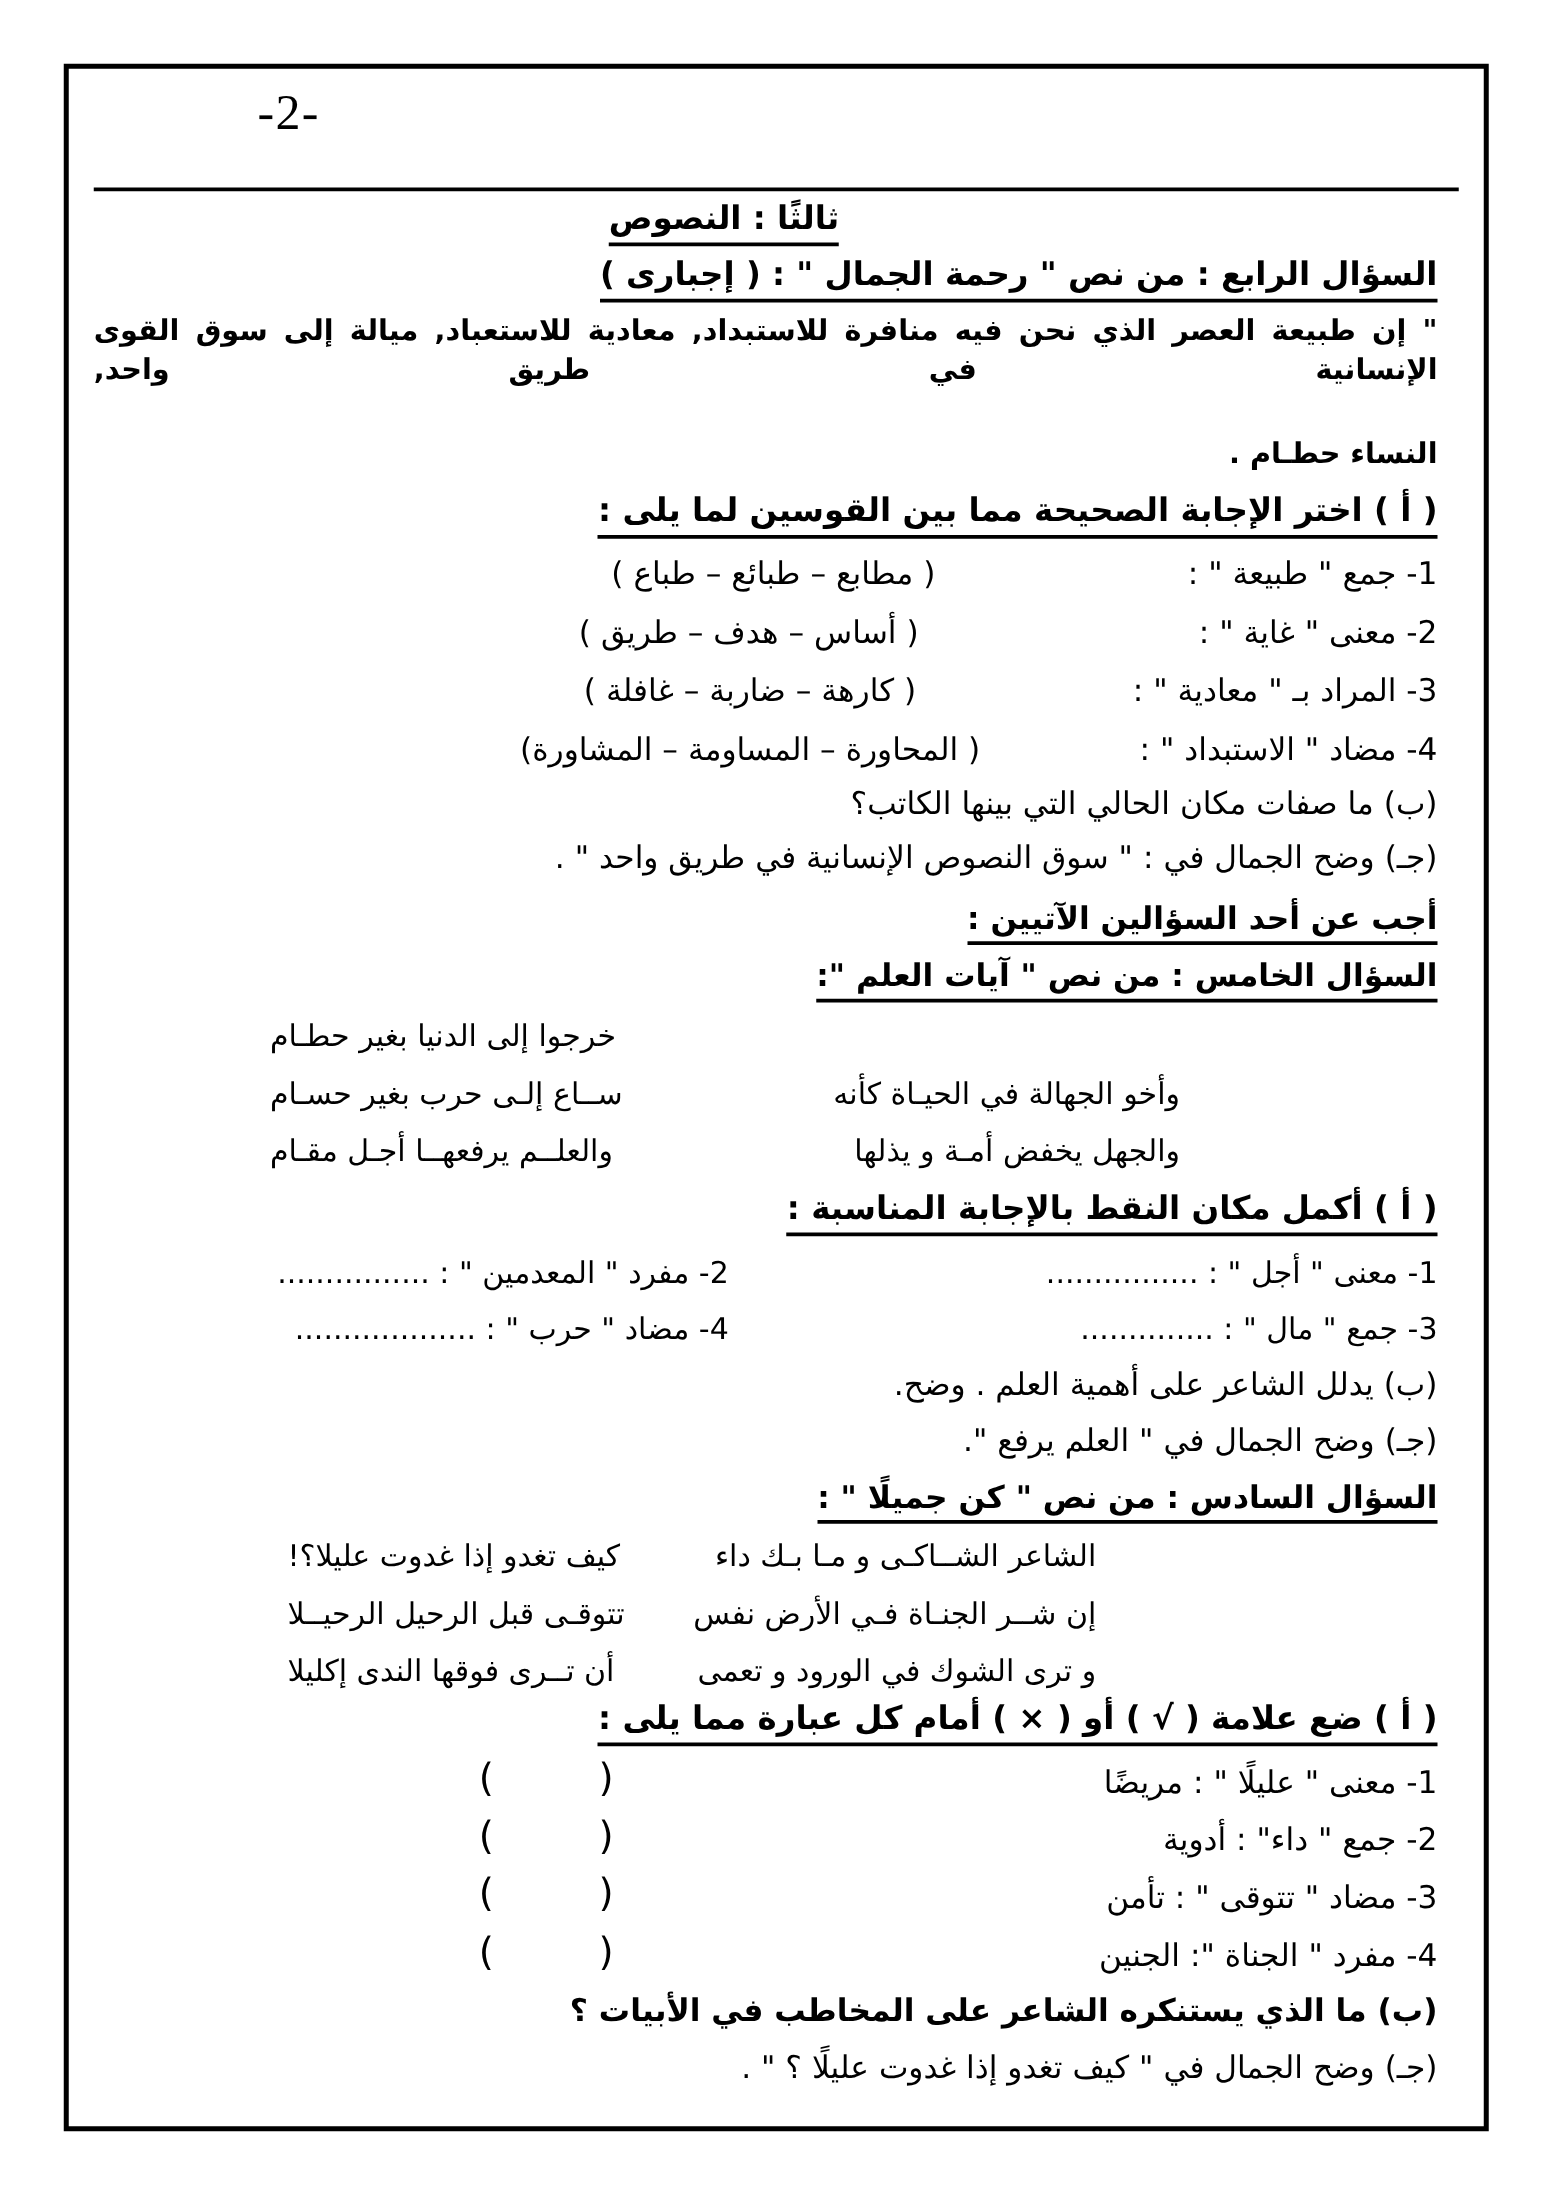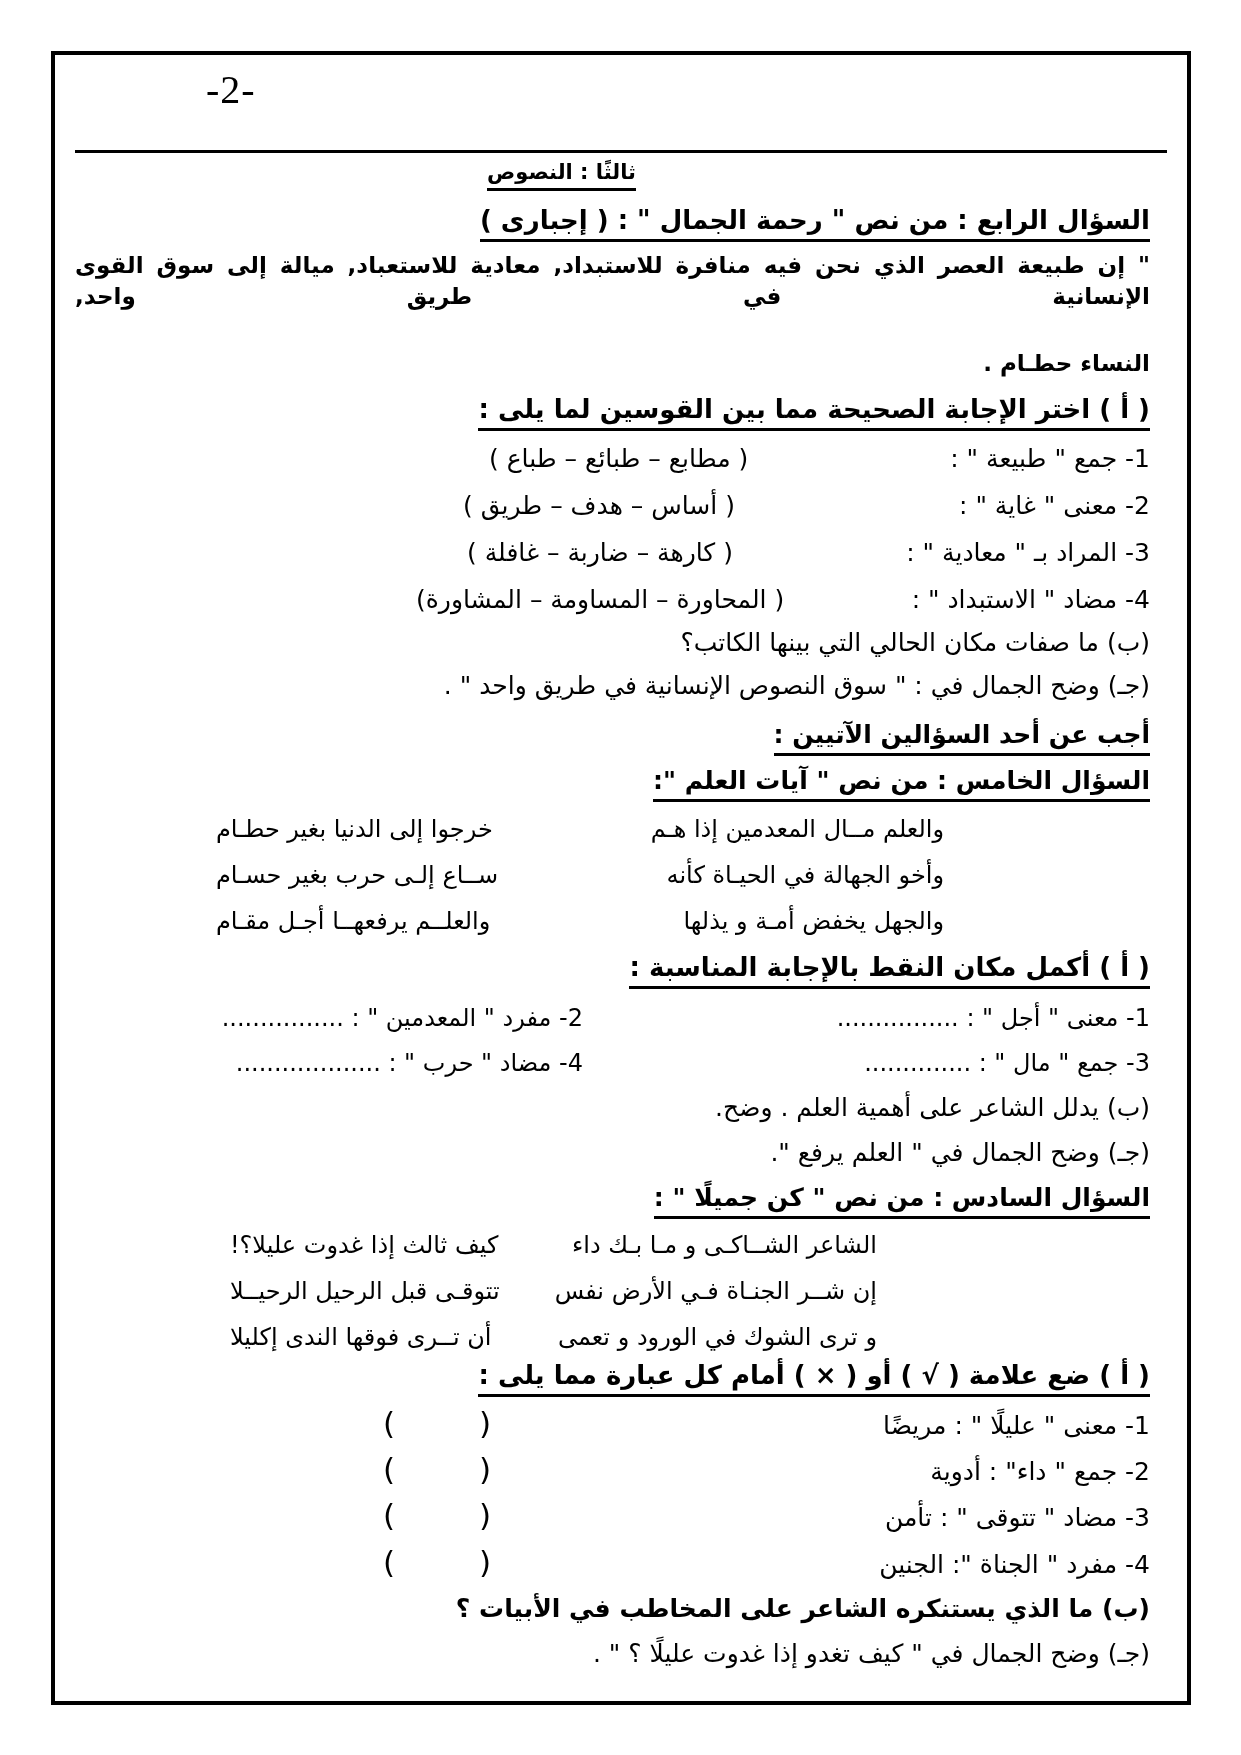"ثالثًا : النصوص" .center-head { font-size: 21px -> 26px }
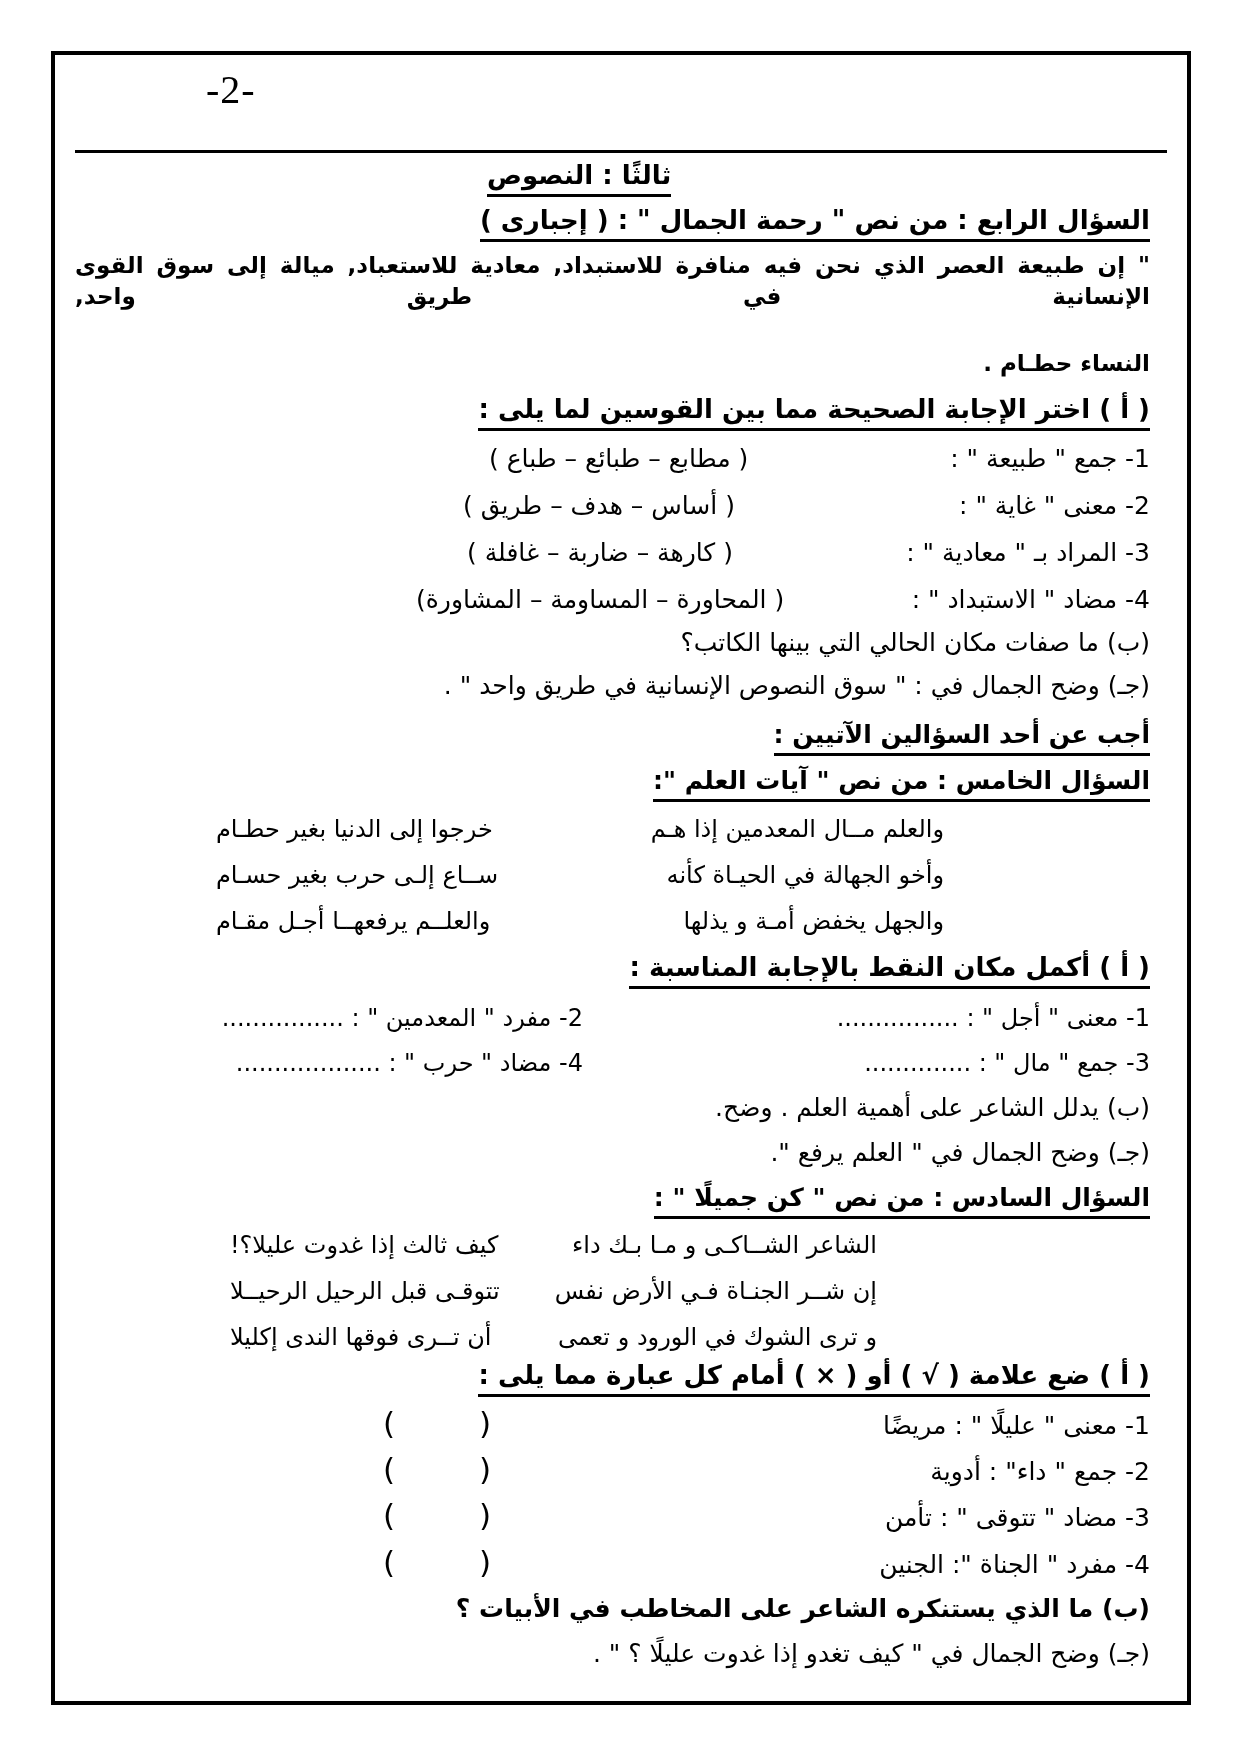"والعلم مــال المعدمين إذا هـم" div.row { html: <div>والعلم مــال المعدمين إذا هـم</div> -> none }
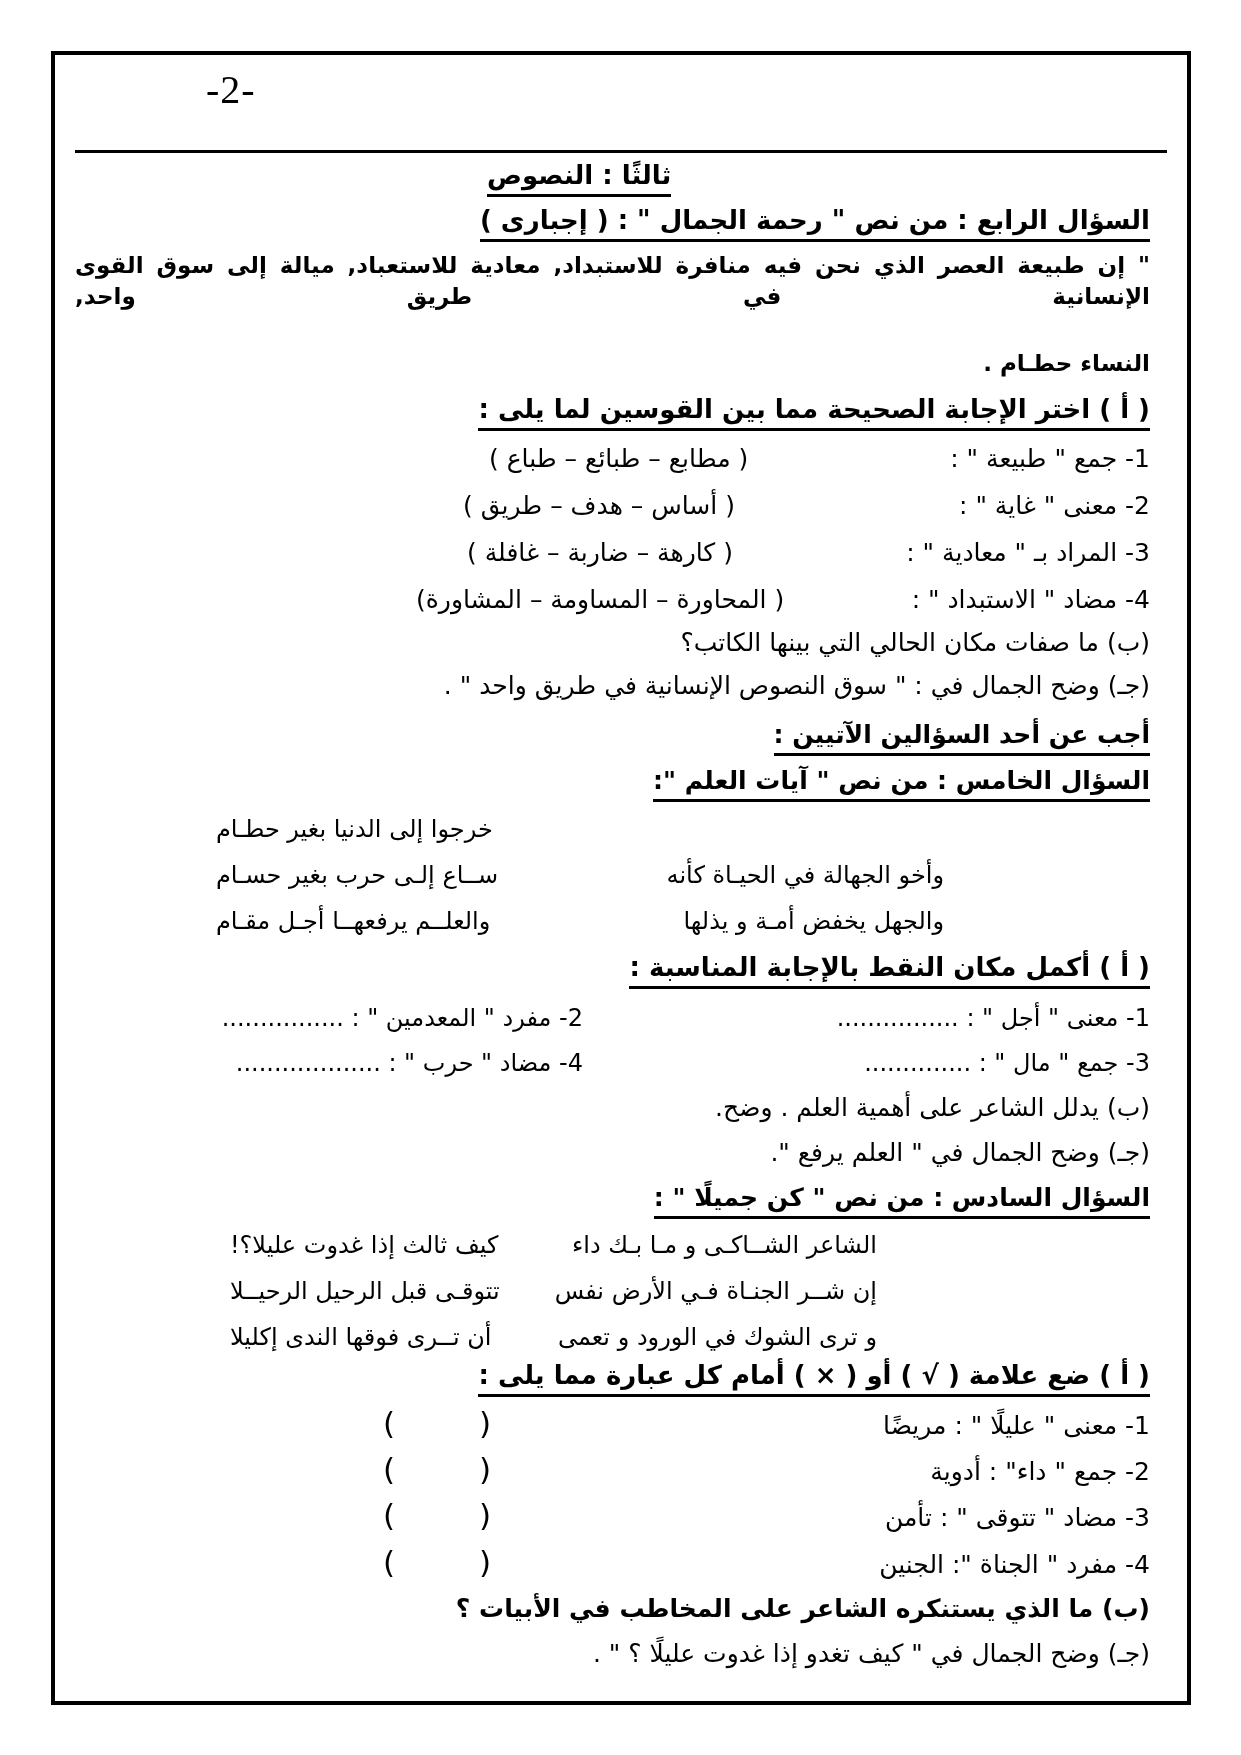"كيف ثالث إذا غدوت عليلا؟!" div.row { text: ثالث -> تغدو }
